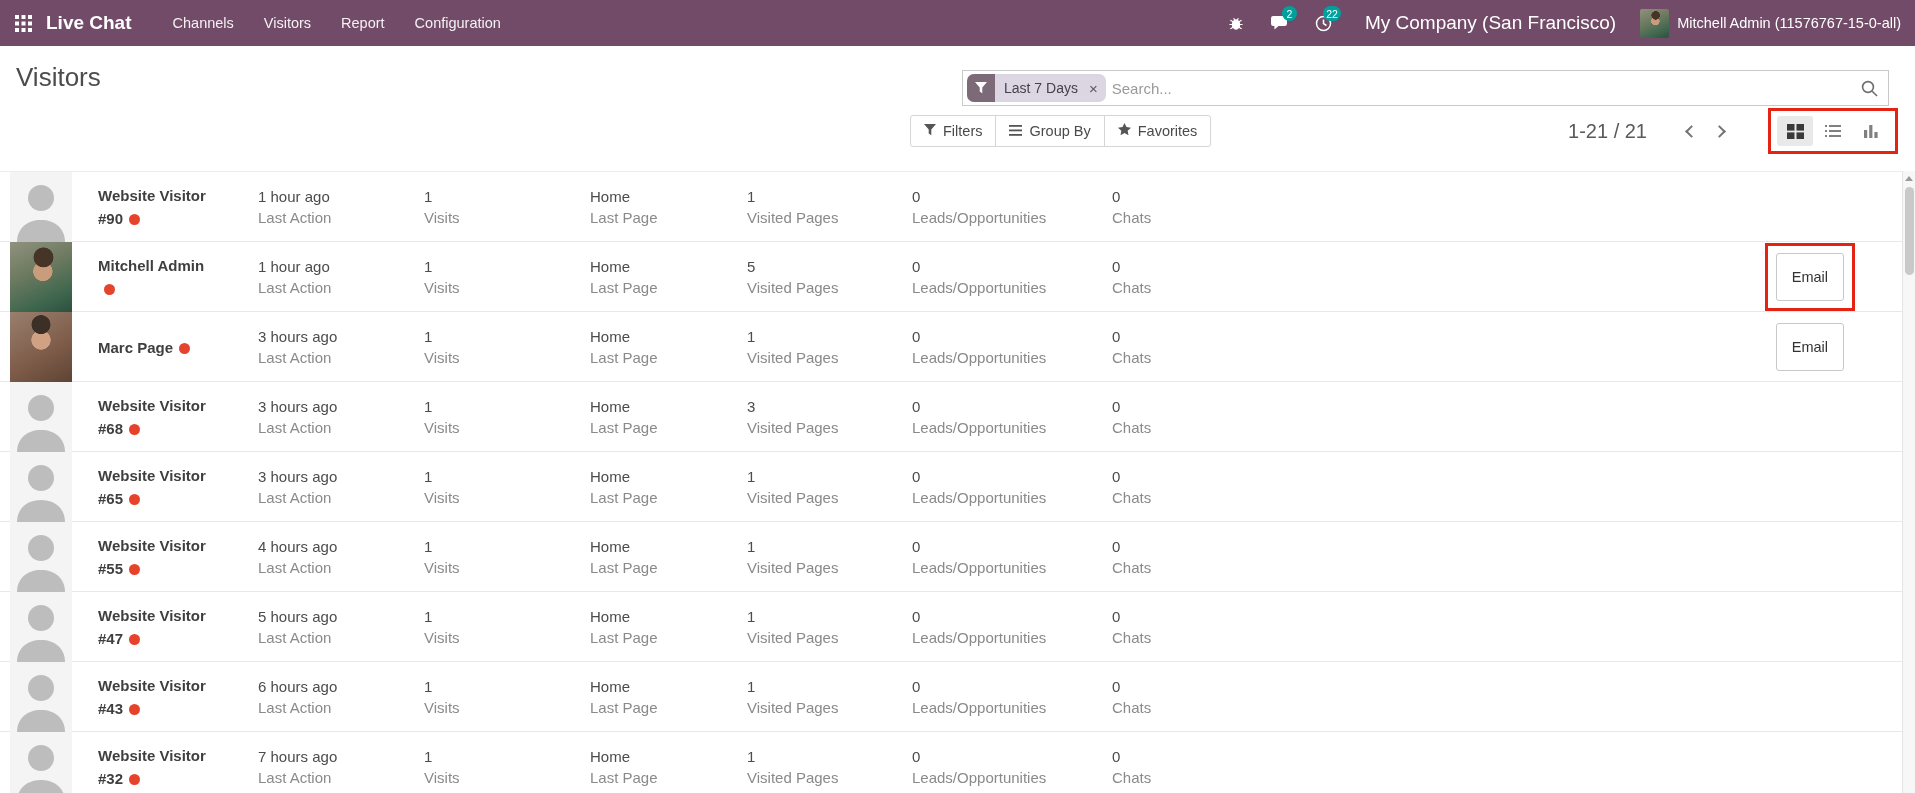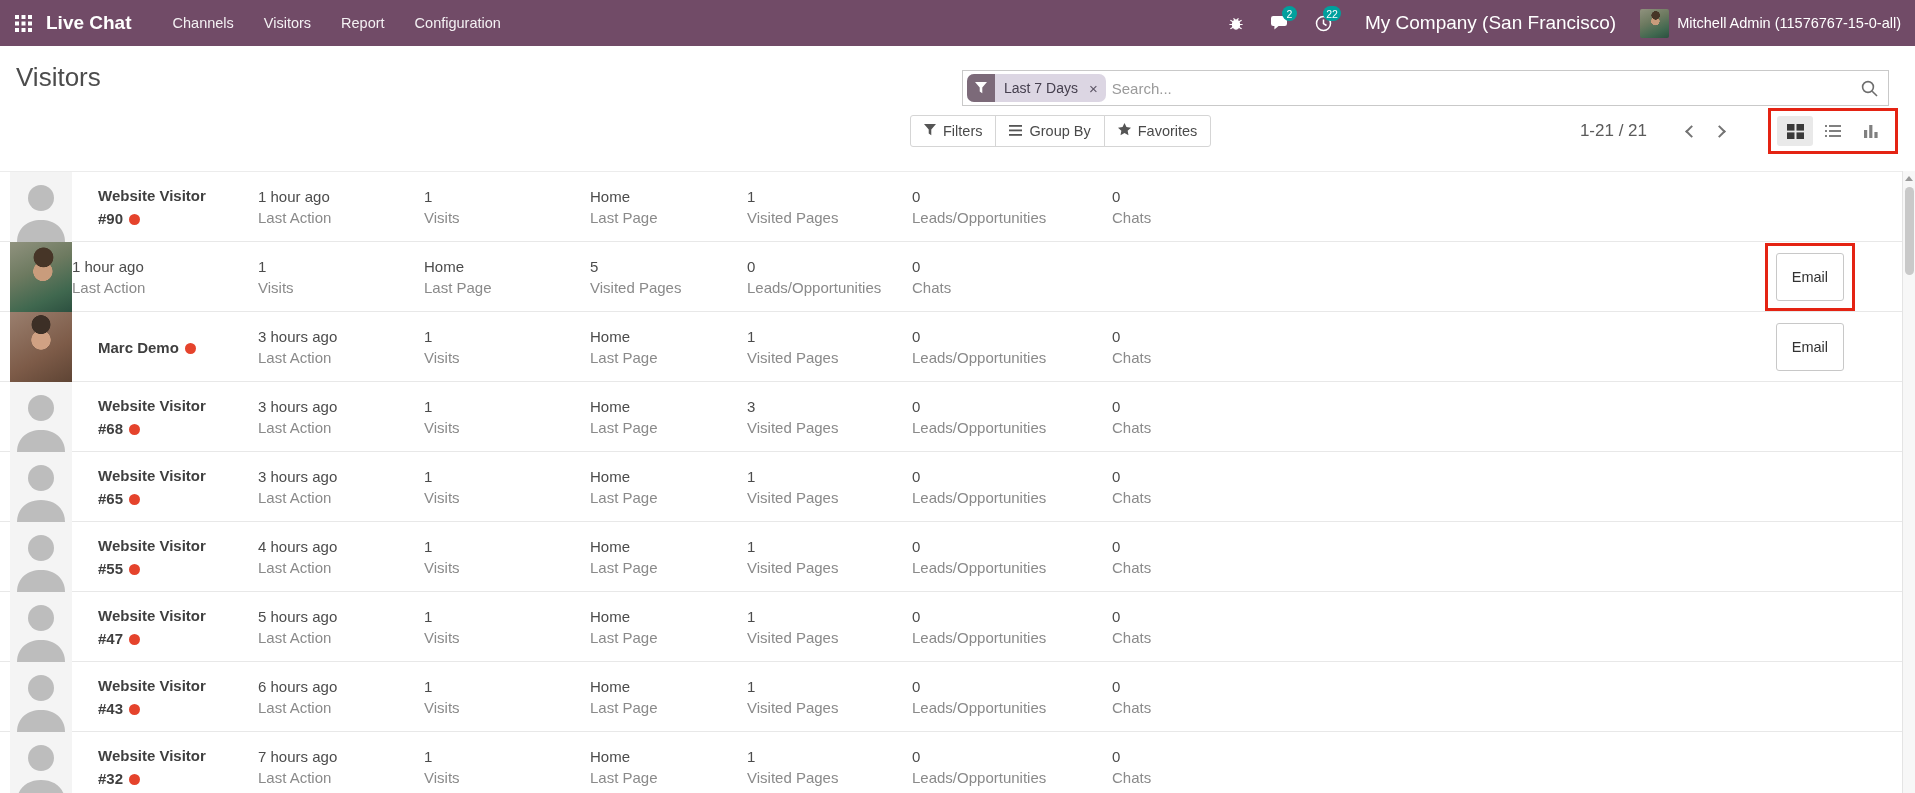"1-21 / 21" .pager-range { font-size: 17px -> 20px }
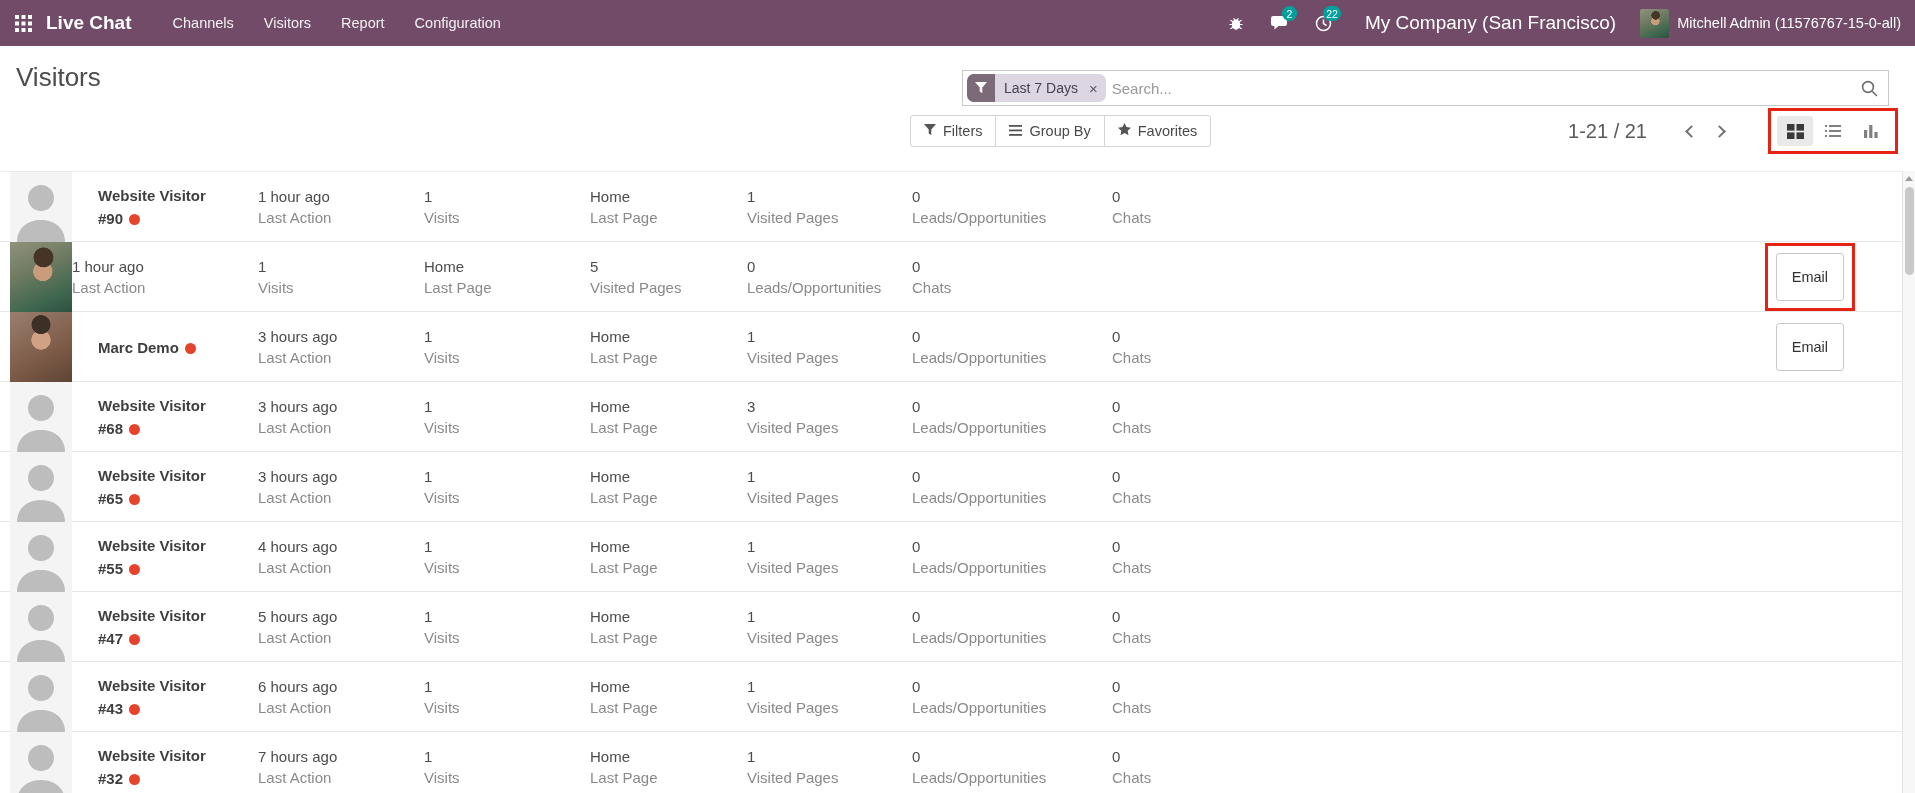"Mitchell Admin" div.cell { html: none -> <div> <div> <span>Mitchell Admin</span><span></span> </div> </div> }
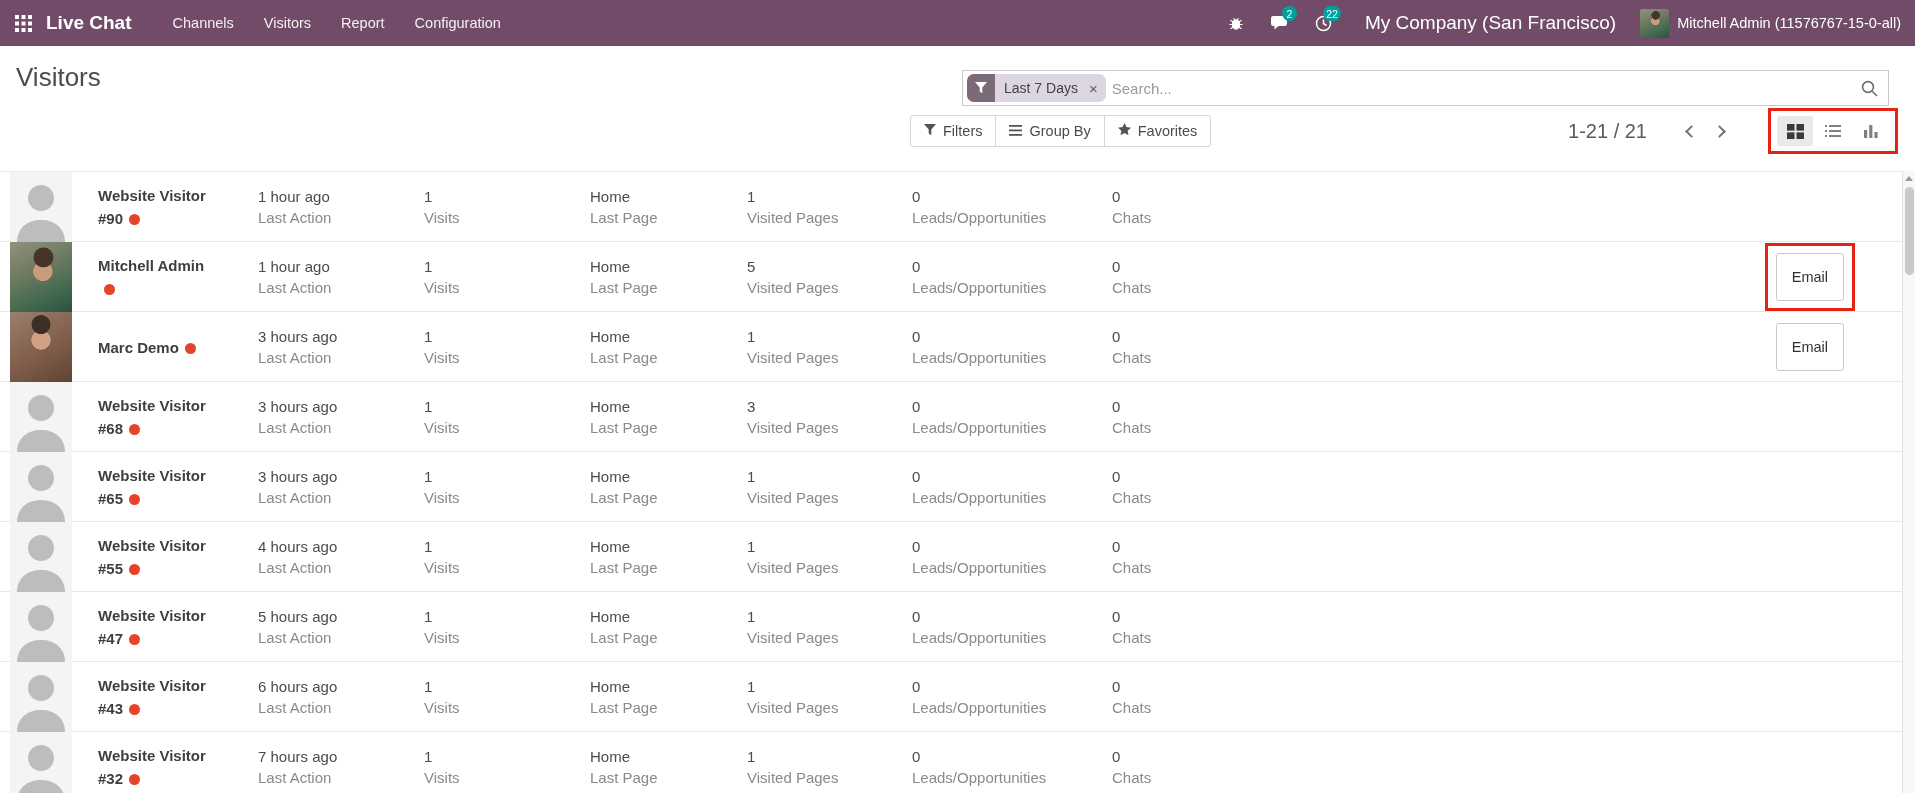"Marc Demo" span.vname { text: Demo -> Page }
